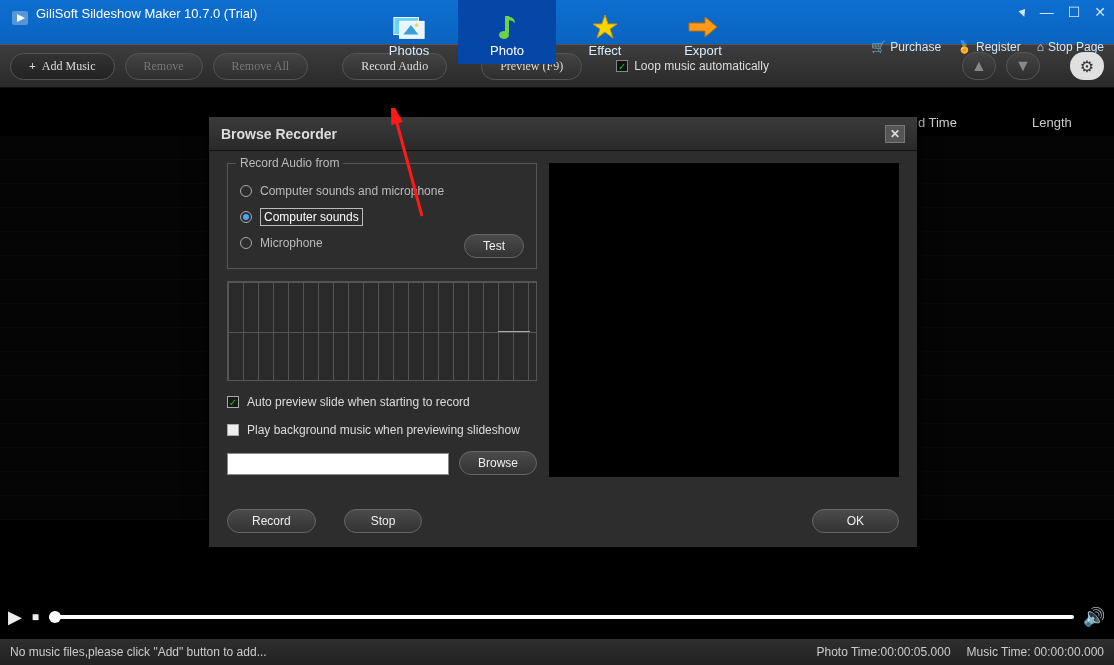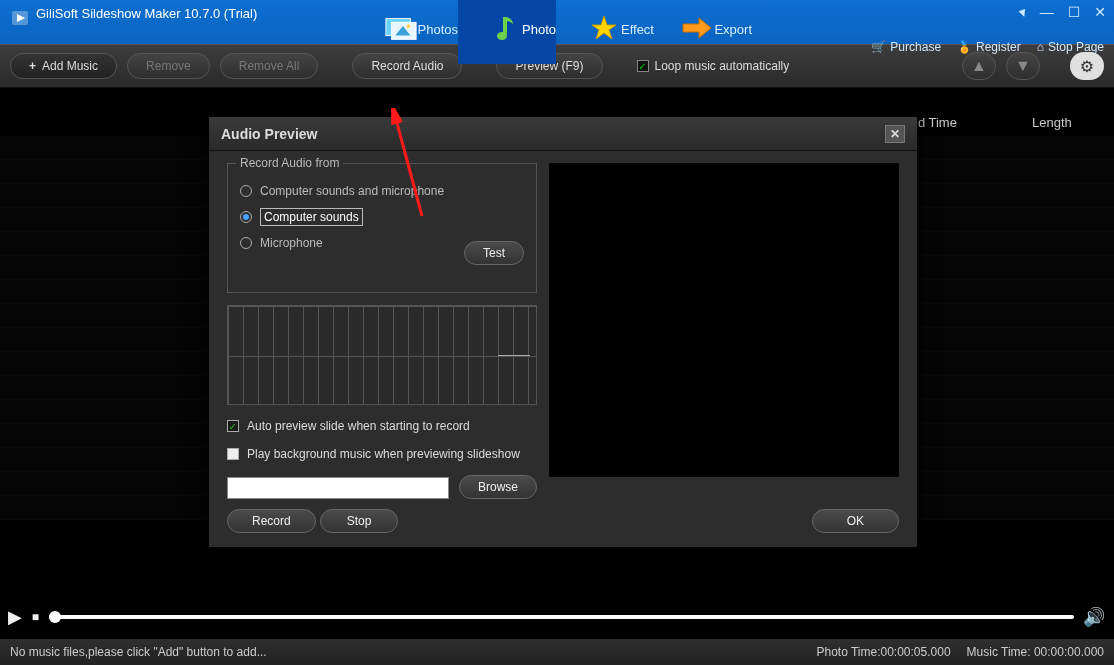"Photos" .top-tab { flex-direction: row -> column }
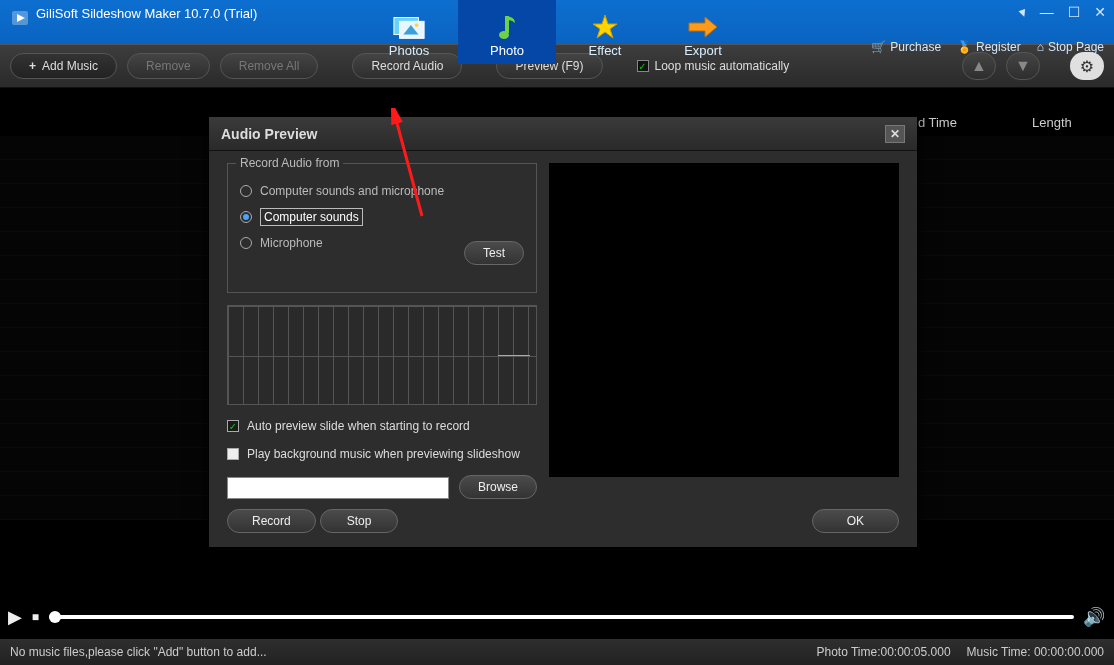"Add Music" .btn { font-family: none -> Liberation Serif, serif }
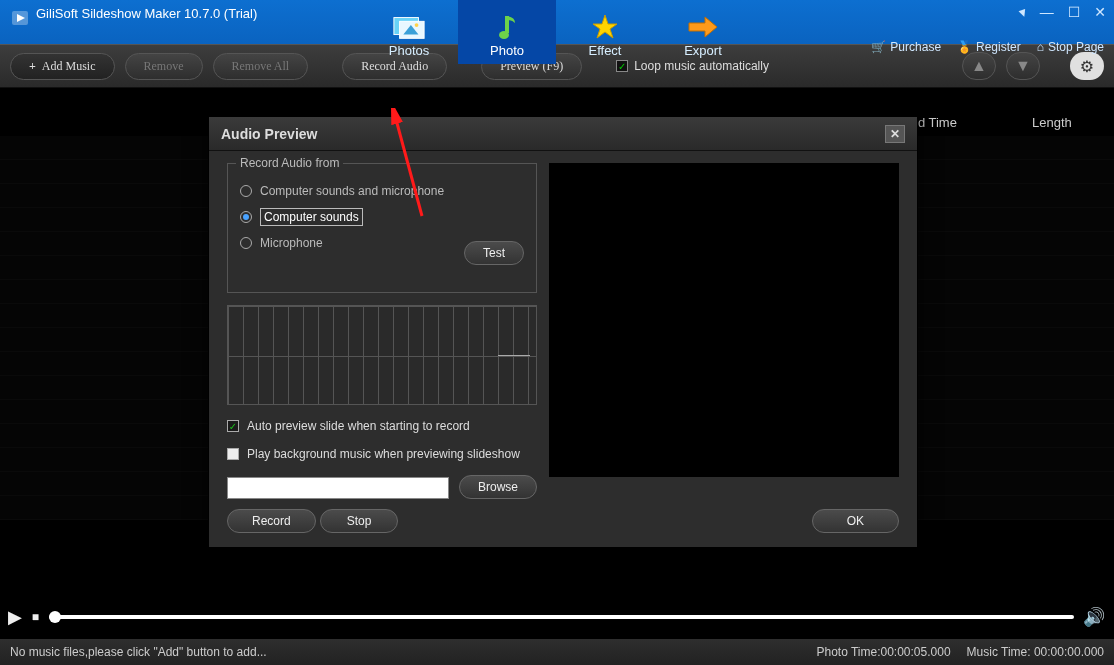"Audio Preview" span { text: Audio Preview -> Browse Recorder }
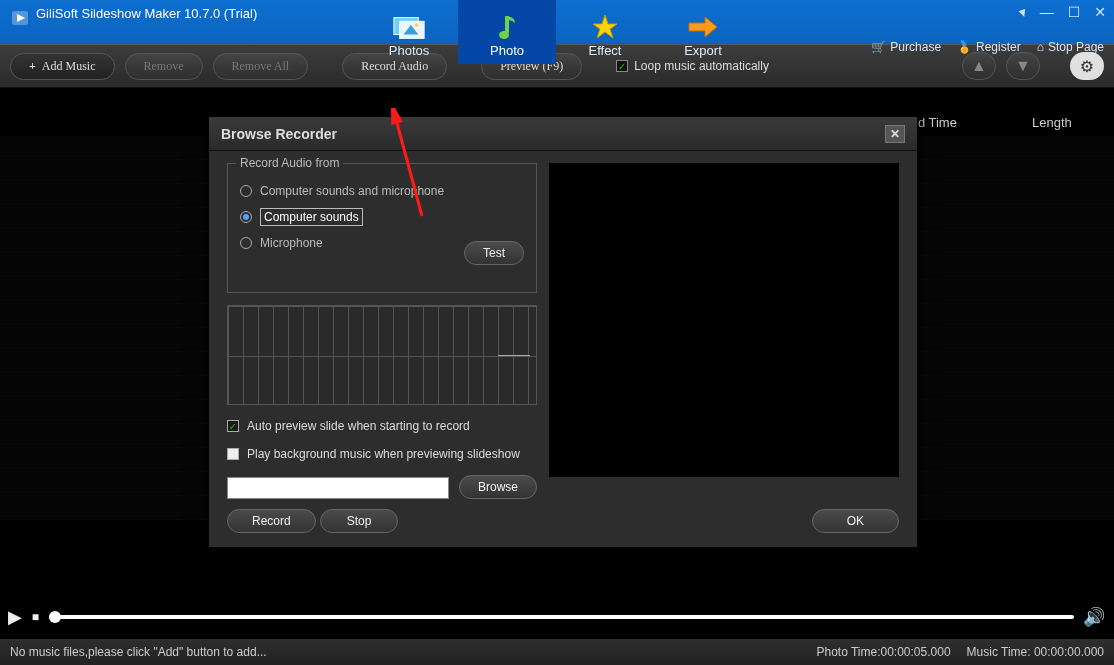"Record Audio from" div.groupbox { height: 130px -> 106px }
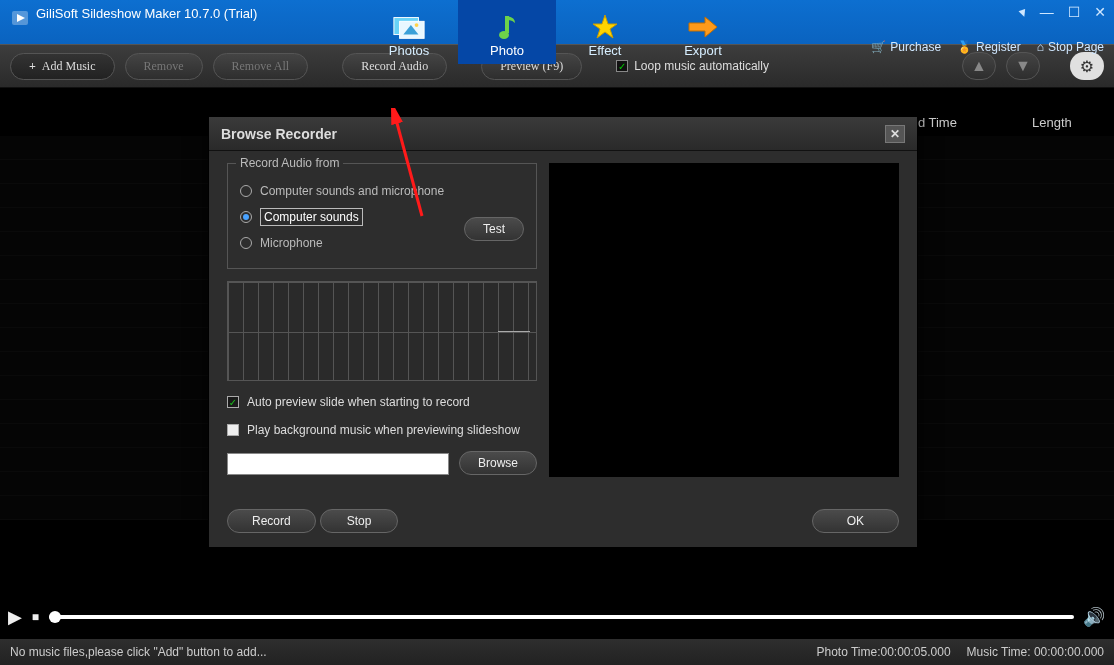"Test" .group-test { bottom: 27px -> 10px }
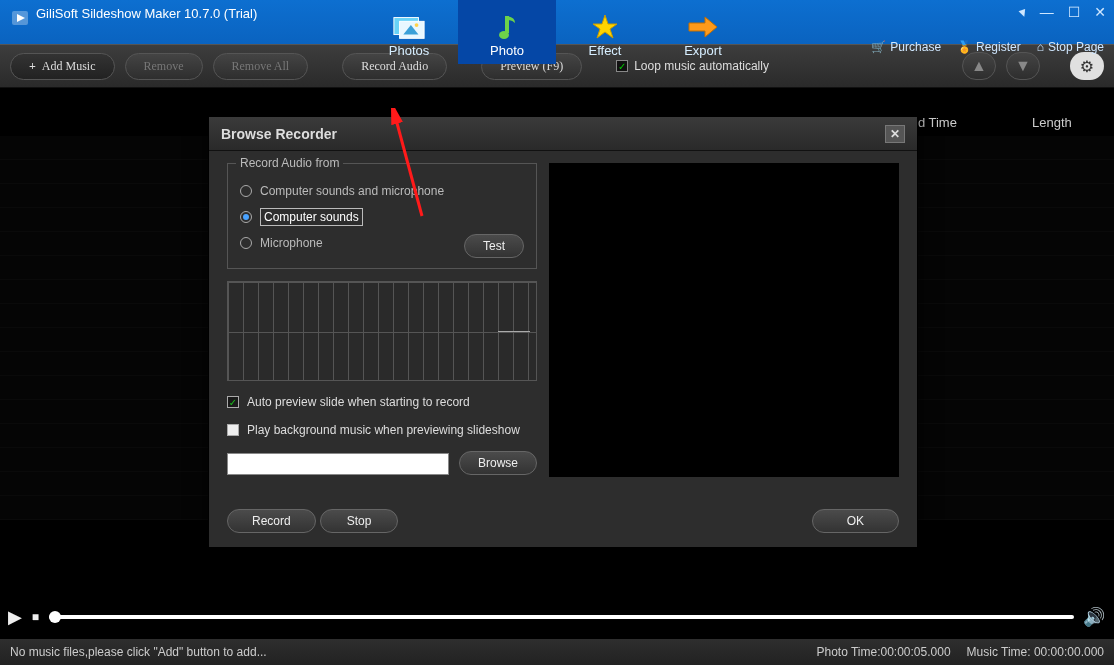"Record" .dlg-footer { gap: 4px -> 28px }
